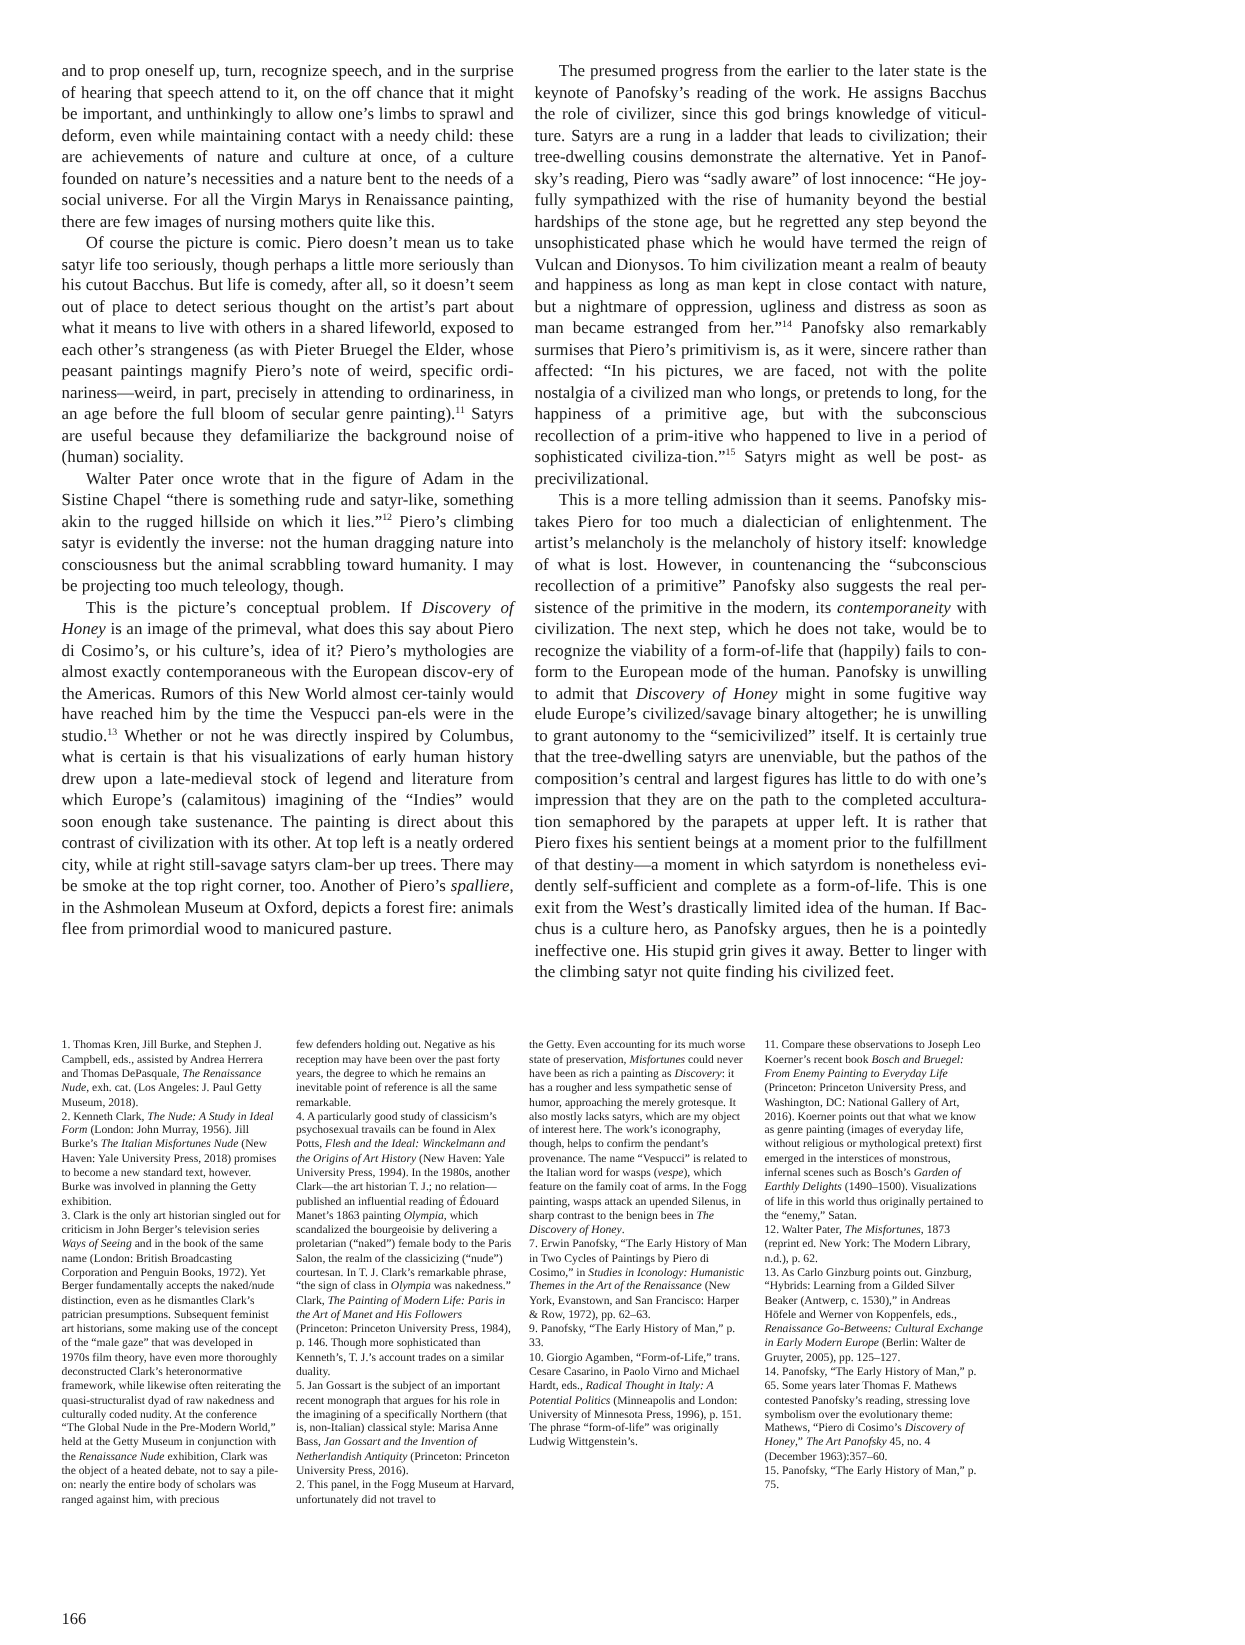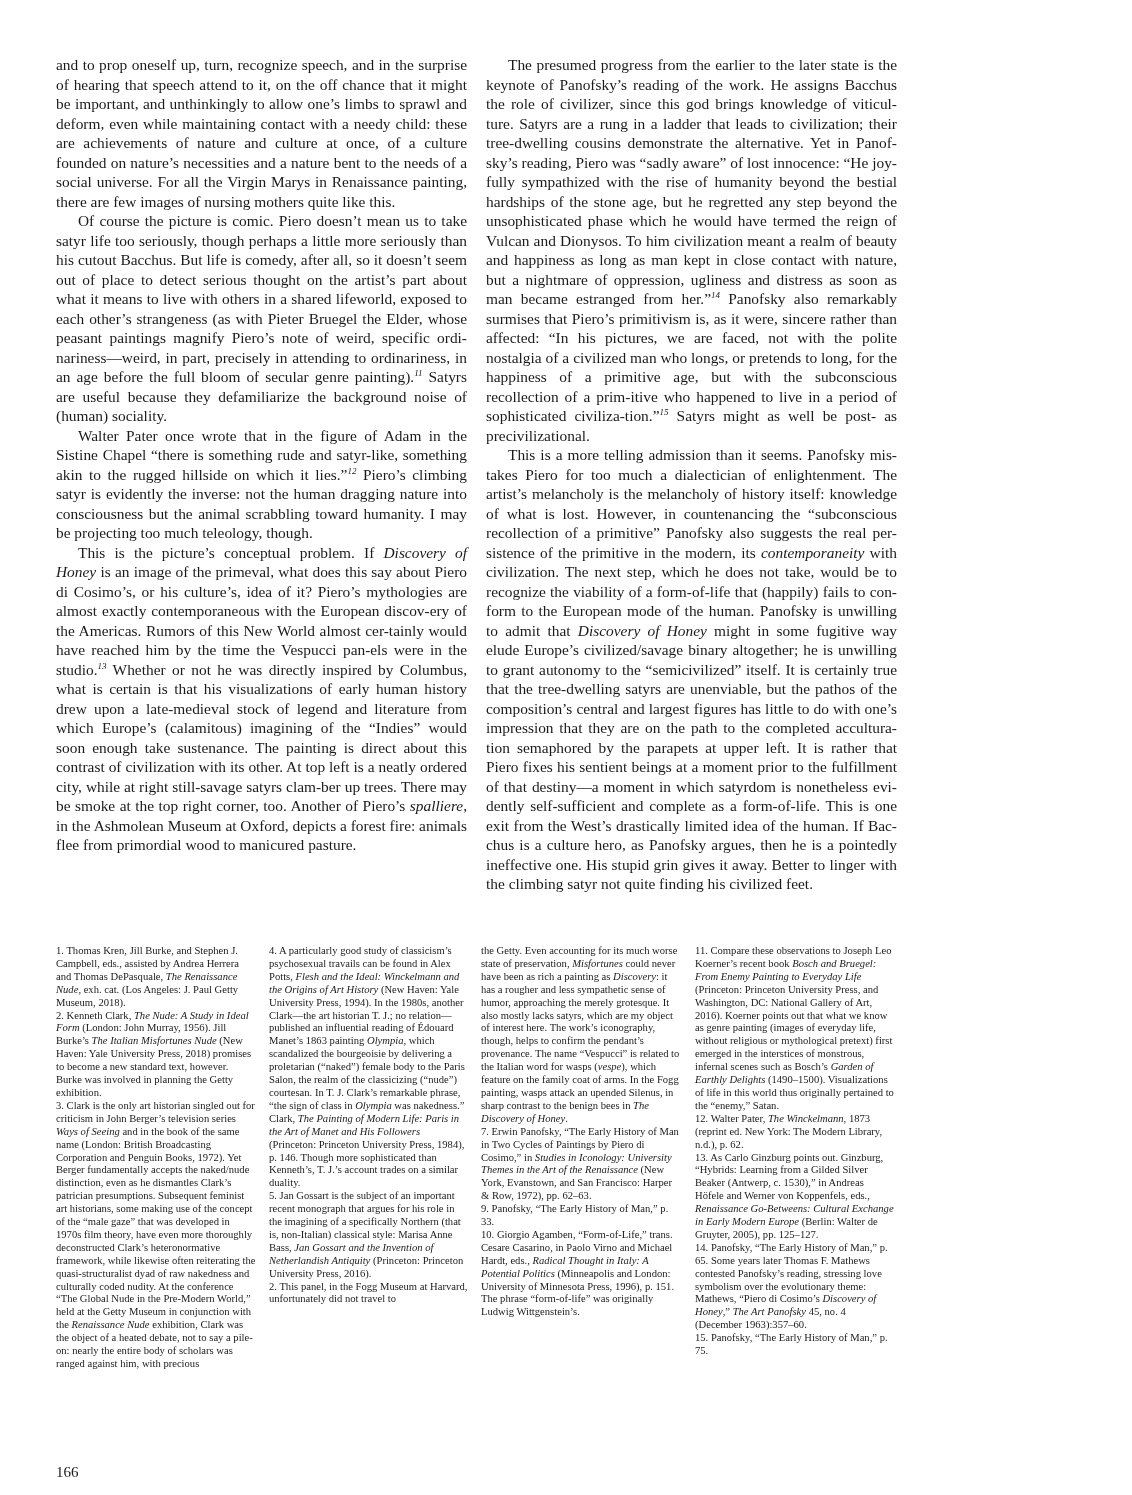"14" .body-col sup { font-style: italic -> none }
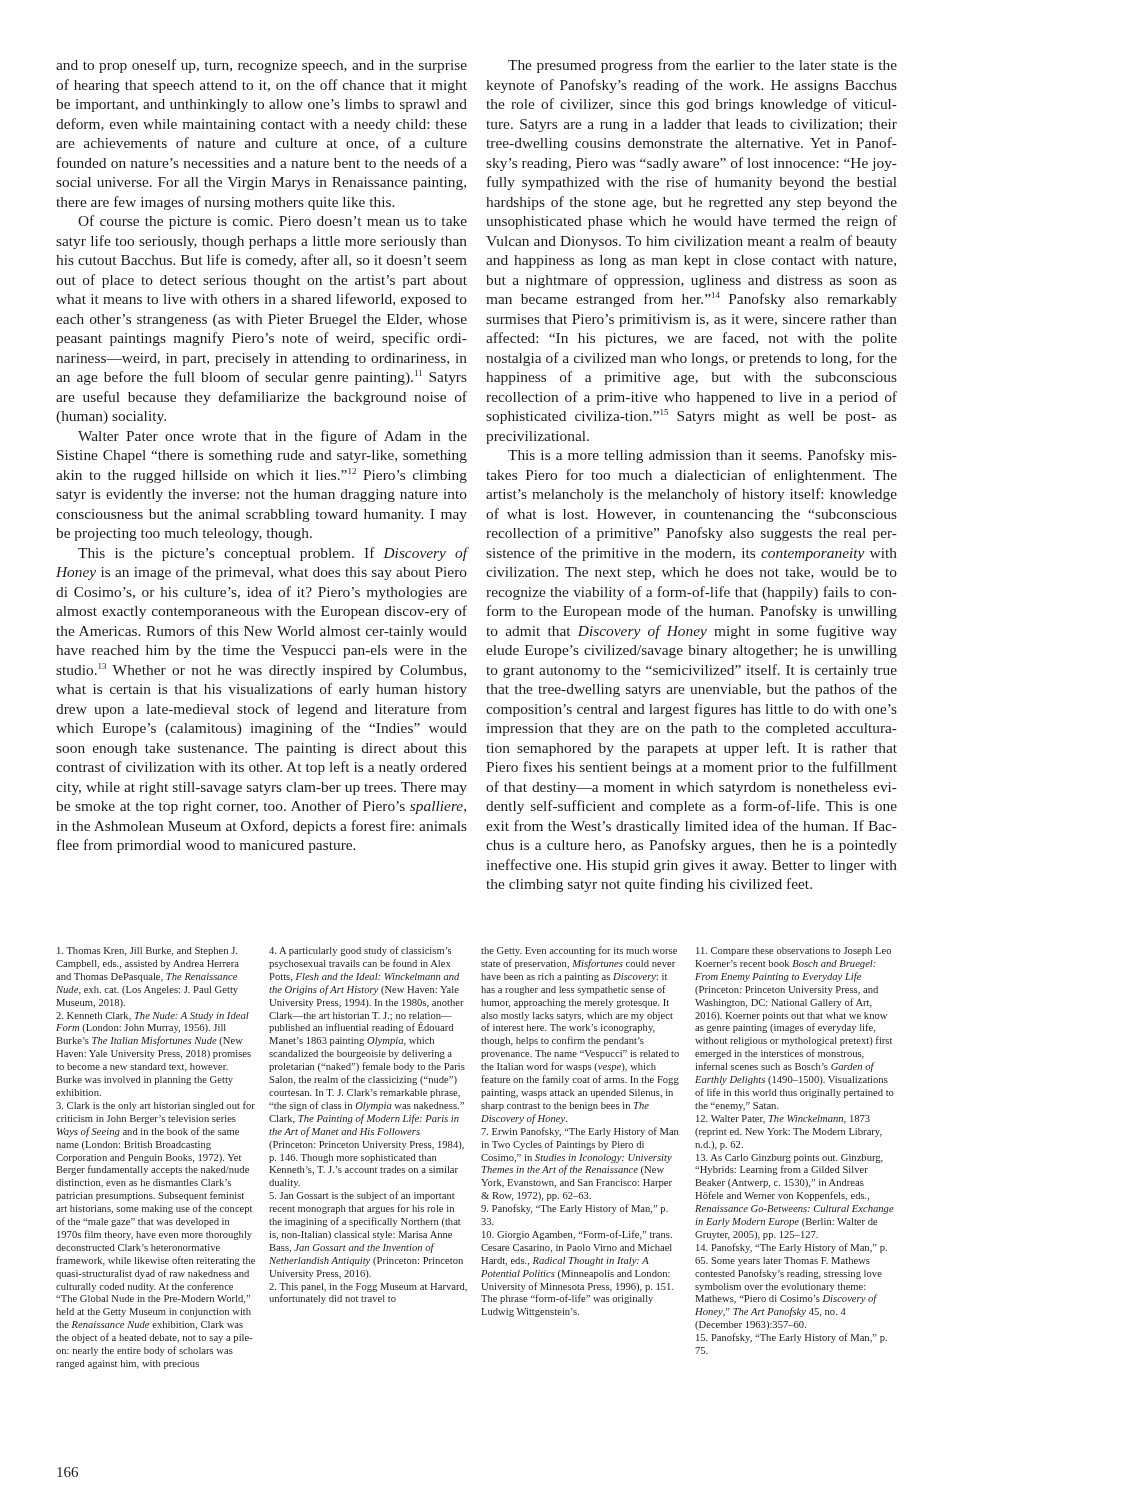"few defenders holding out. Negative" p { html: none -> <p>few defenders holding out. Negative as his reception may have been over the past forty years, the degree to which he remains an inevitable point of reference is all the same remarkable.</p> }
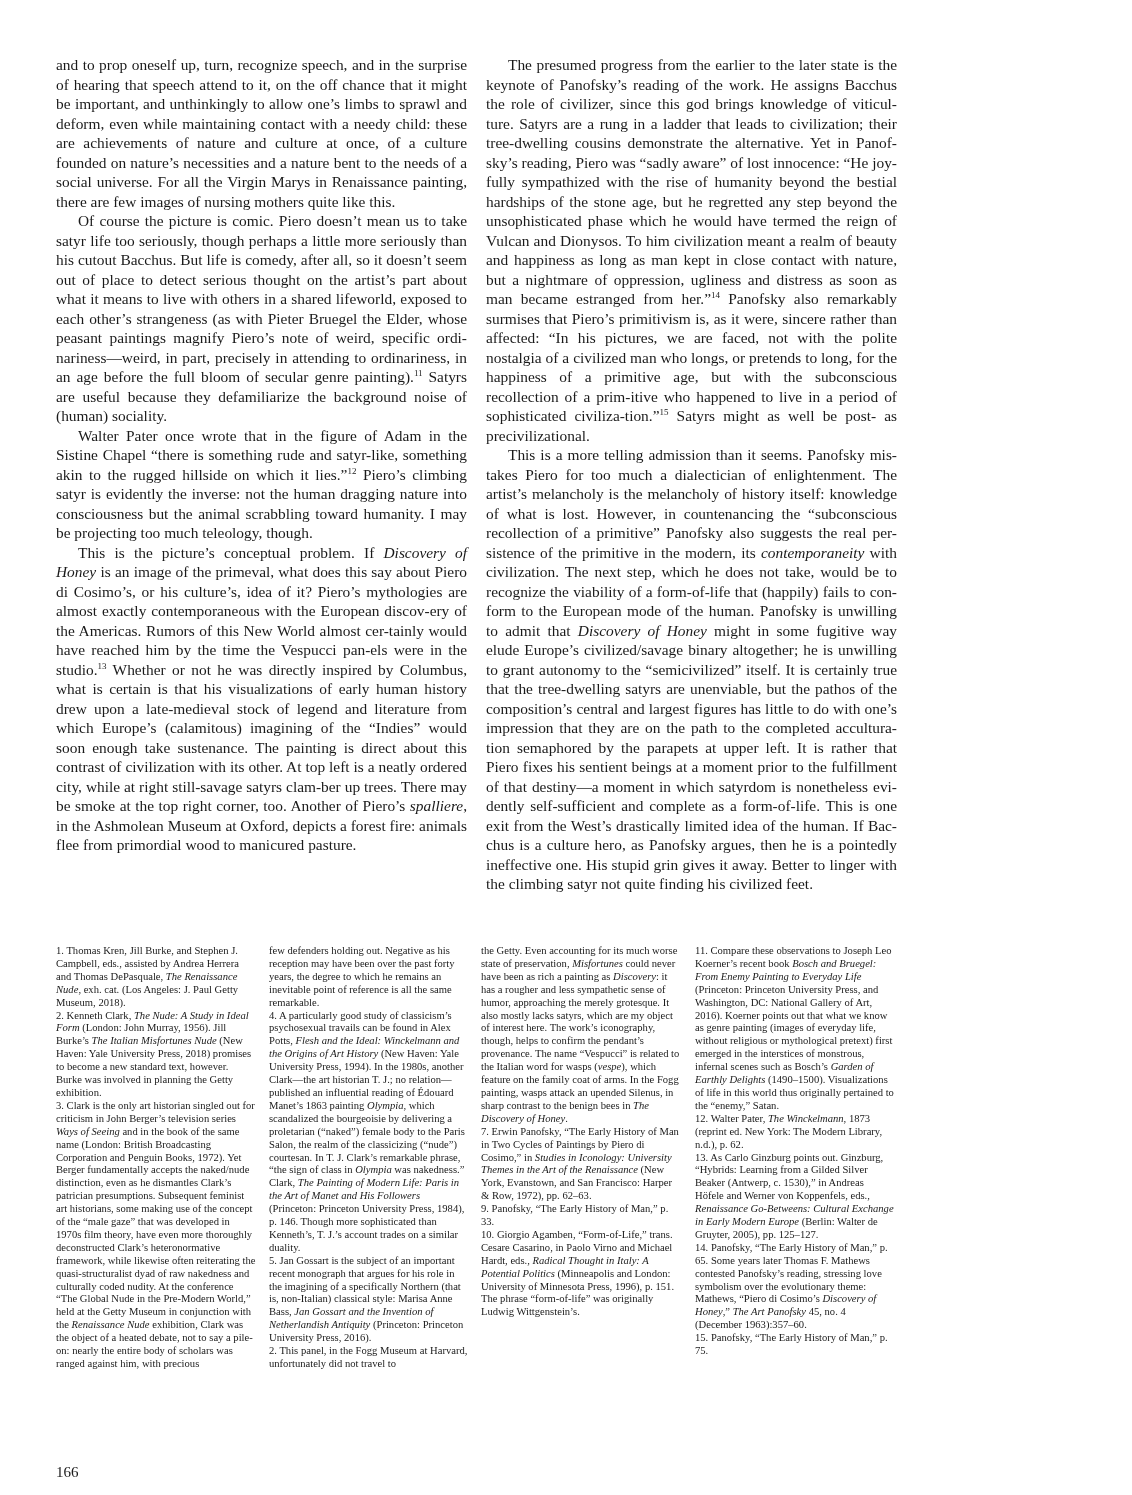"The Winckelmann" i { text: Winckelmann -> Misfortunes }
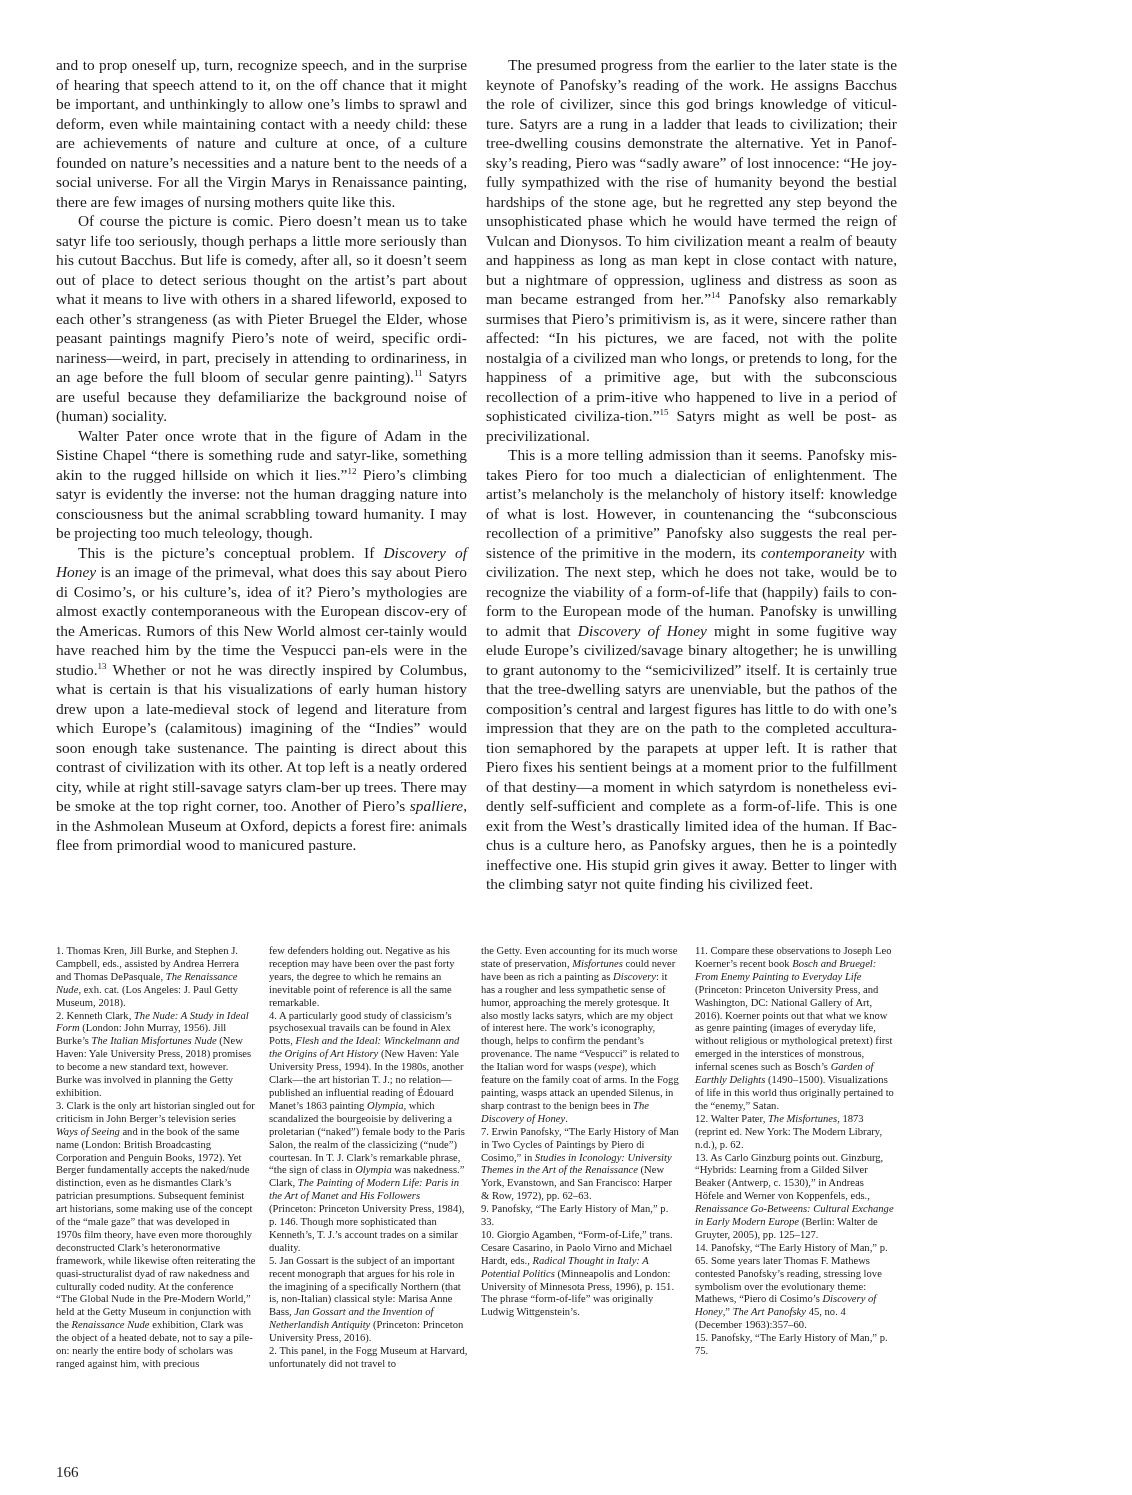"Studies in Iconology: University Themes" i { text: University -> Humanistic }
